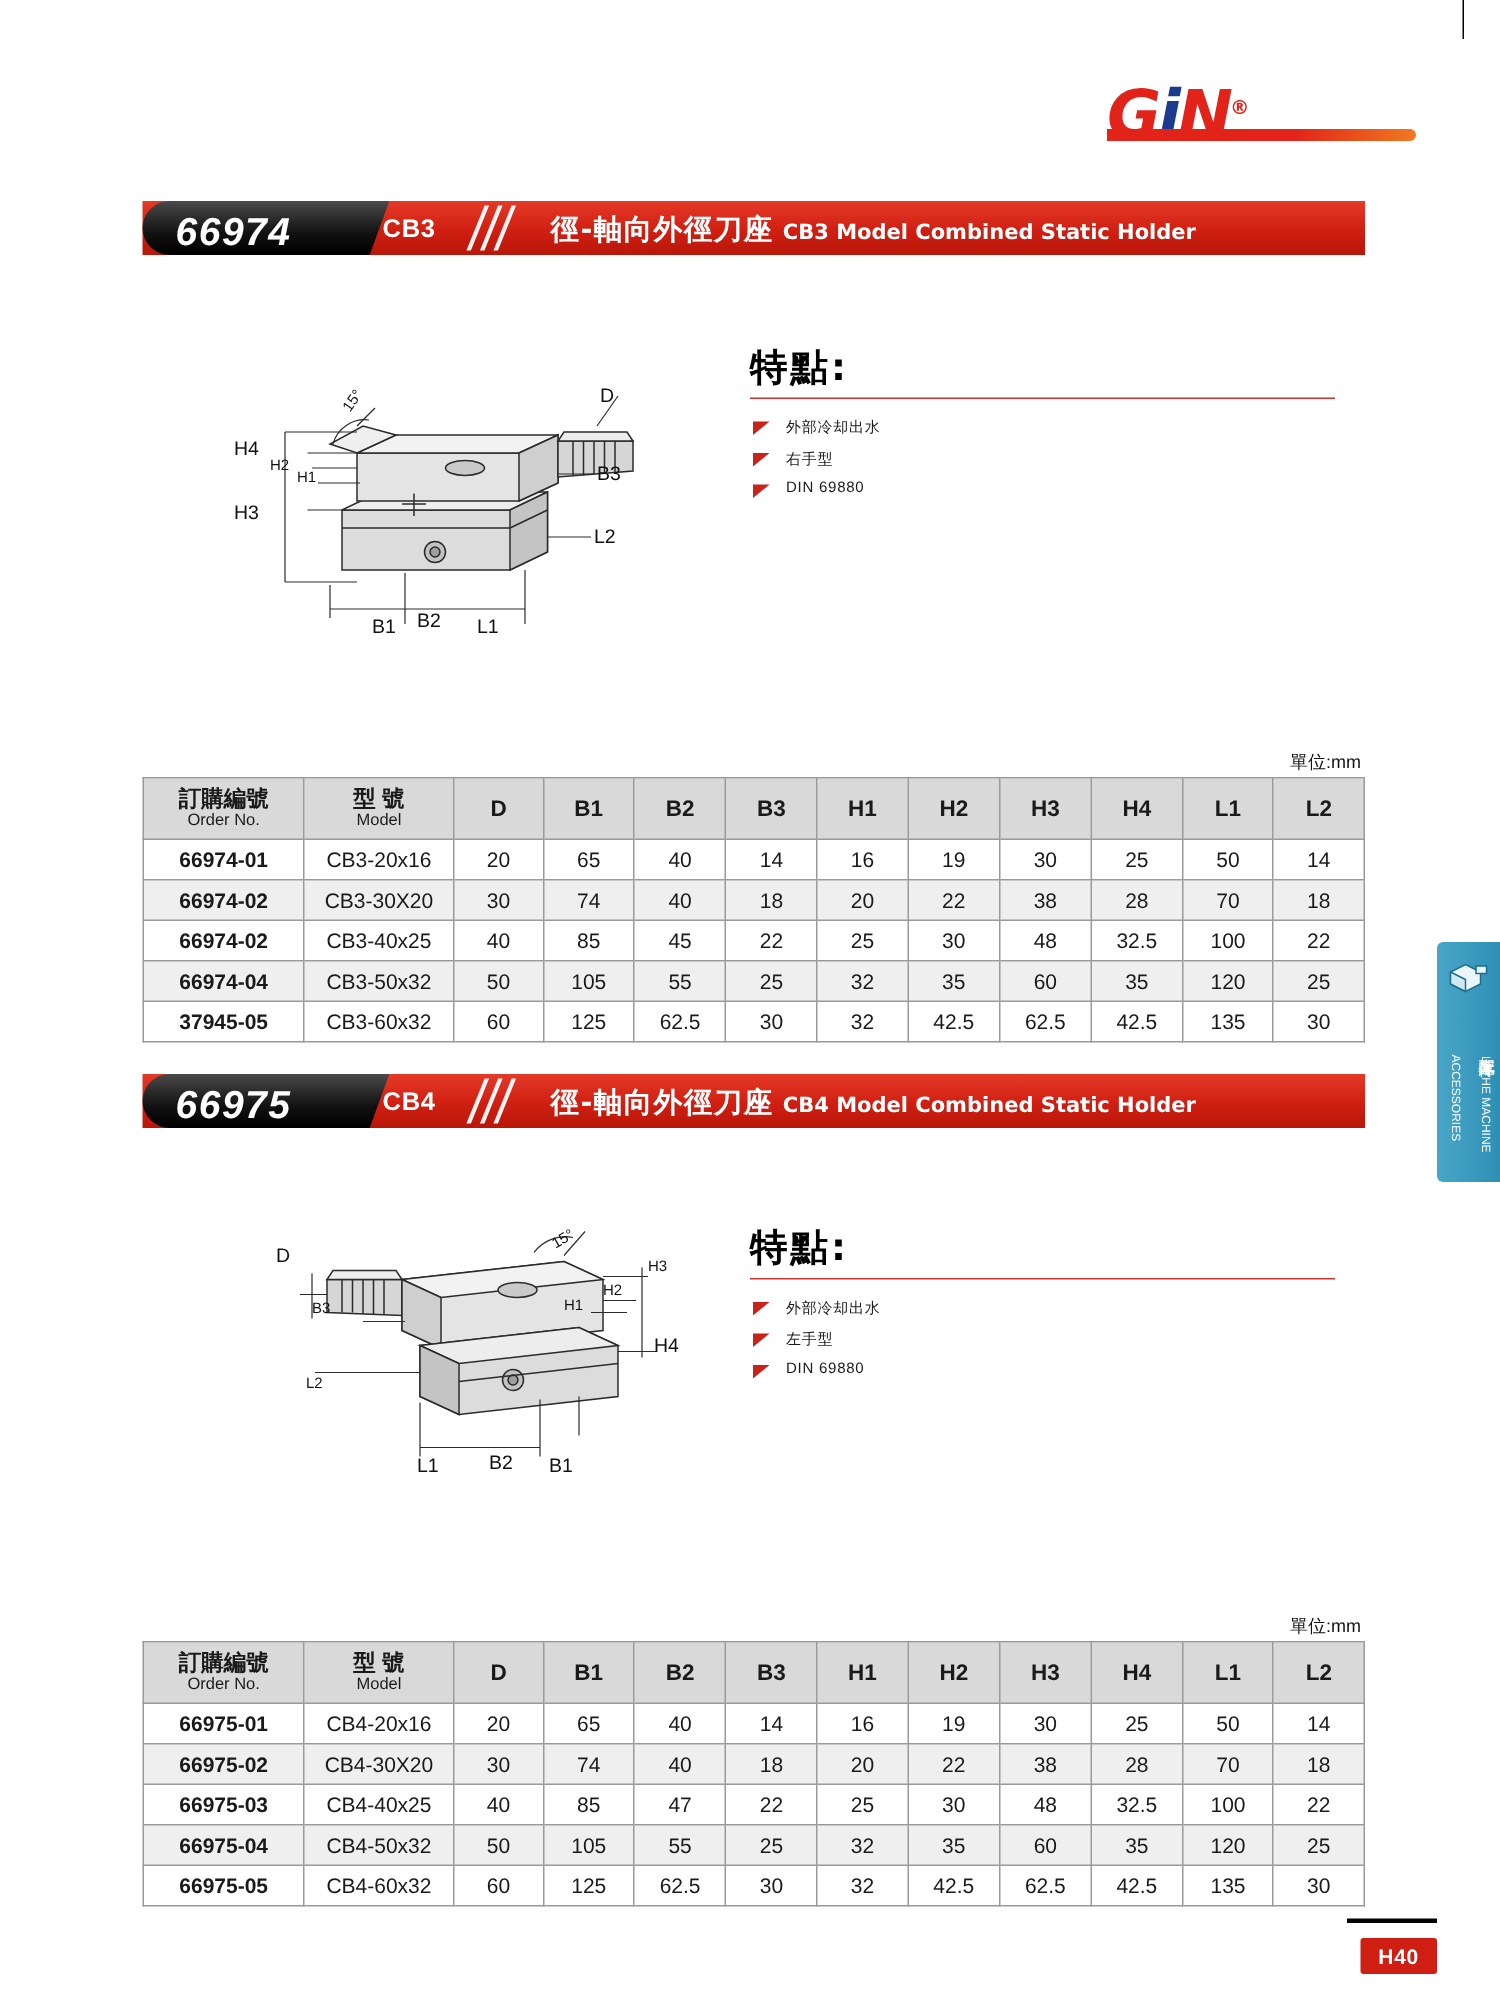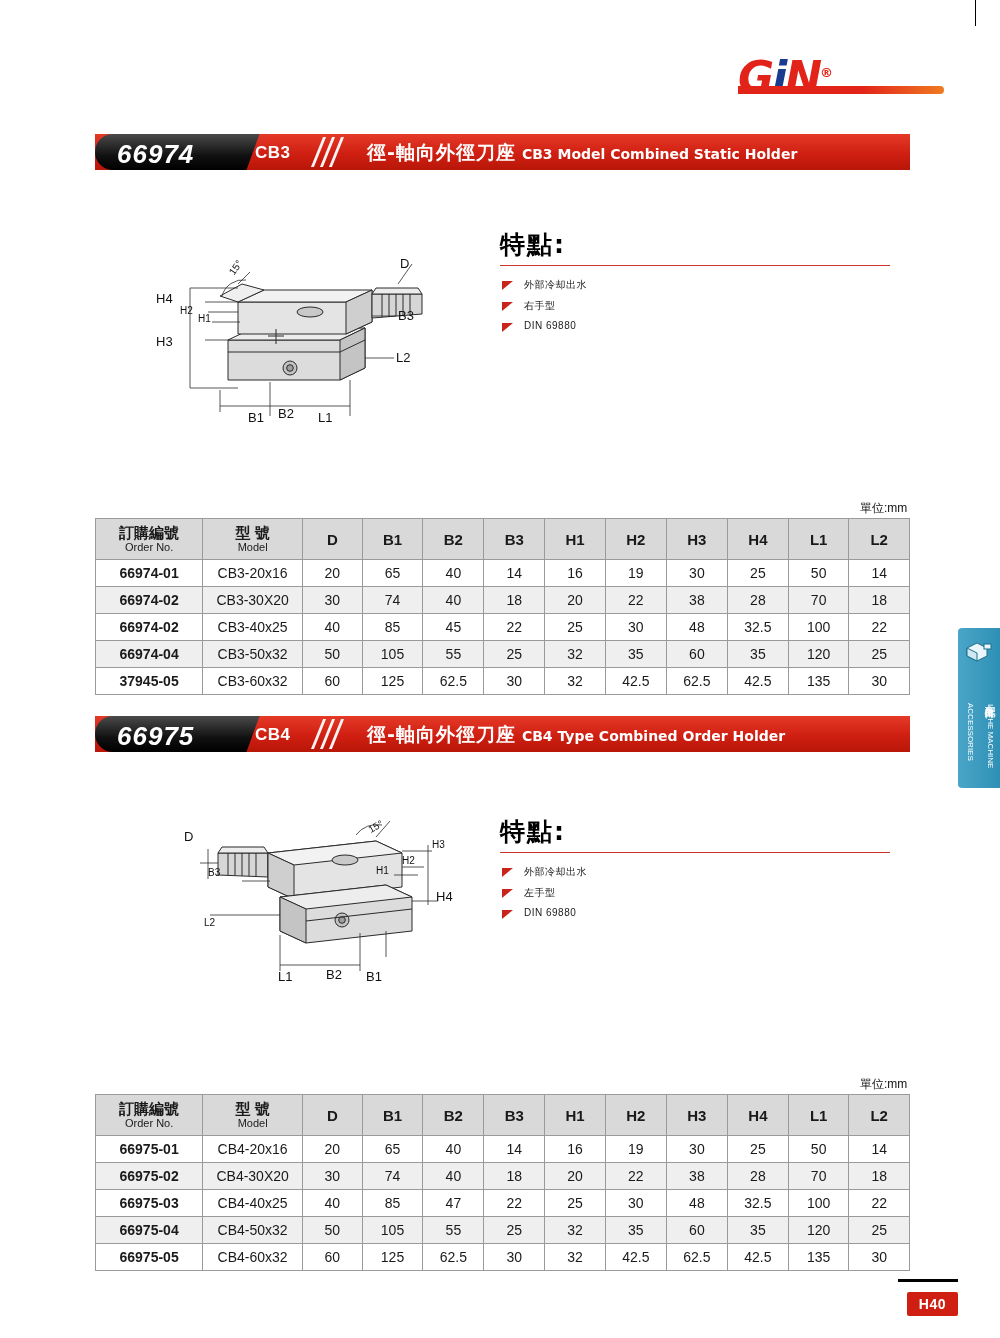"CB4 Type Combined Order Holder" span.en { text: Type Combined Order -> Model Combined Static }
